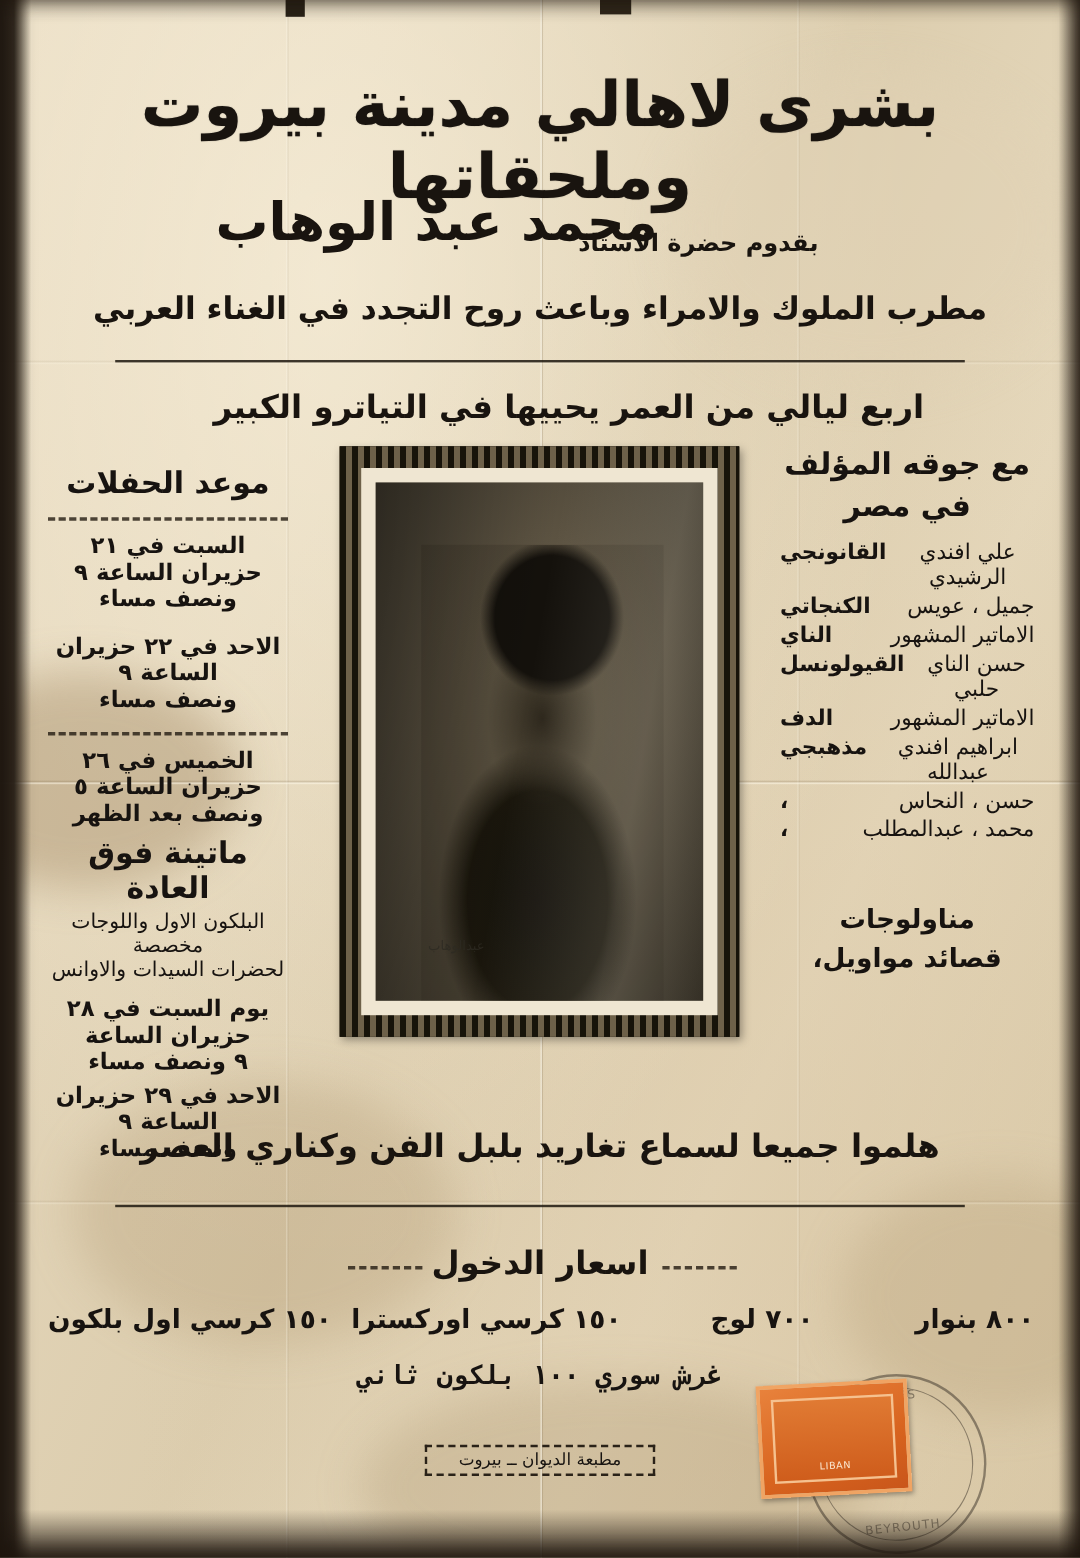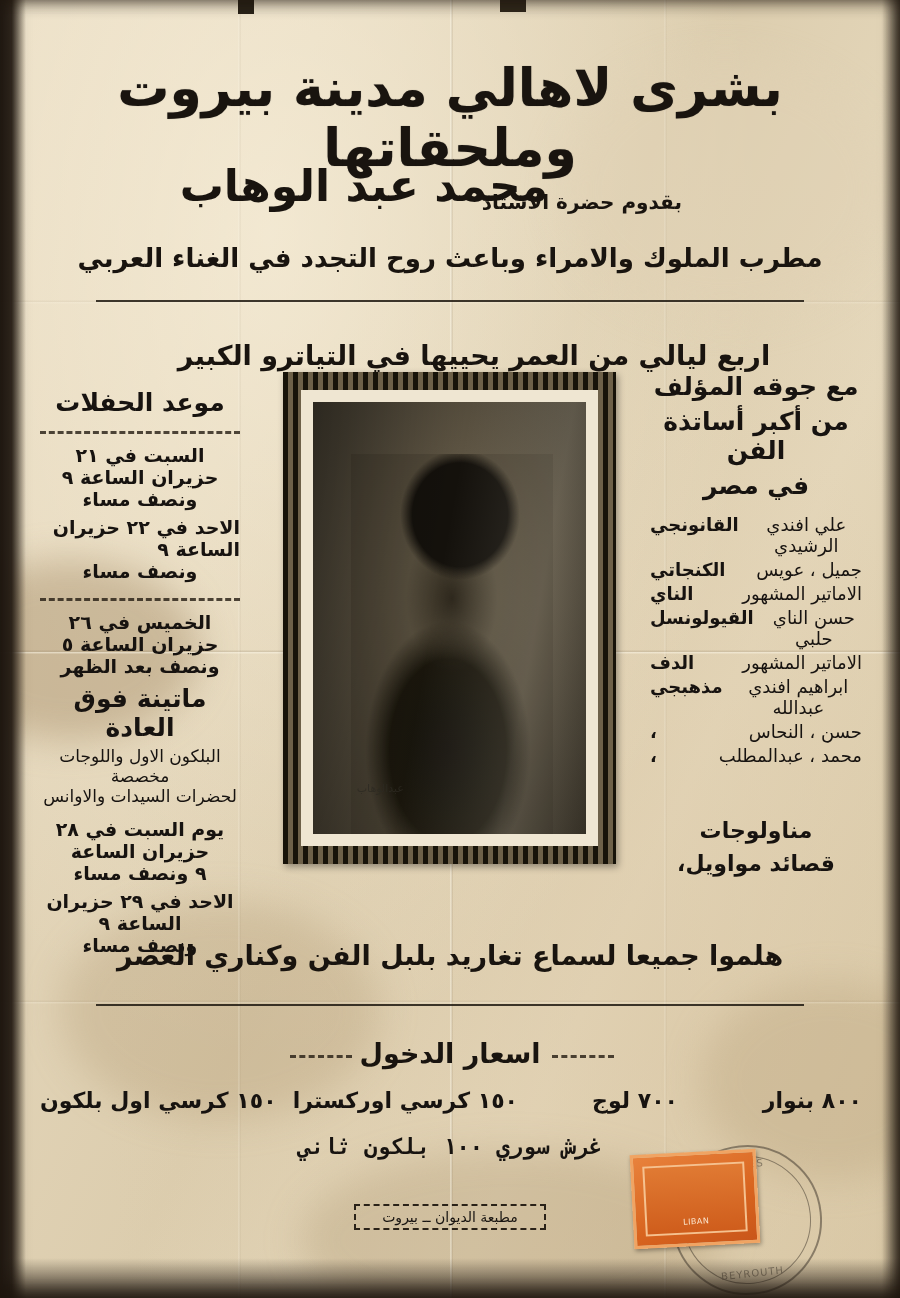"اربع ليالي من العمر يحييها" div.txt { top: 340px -> 324px }
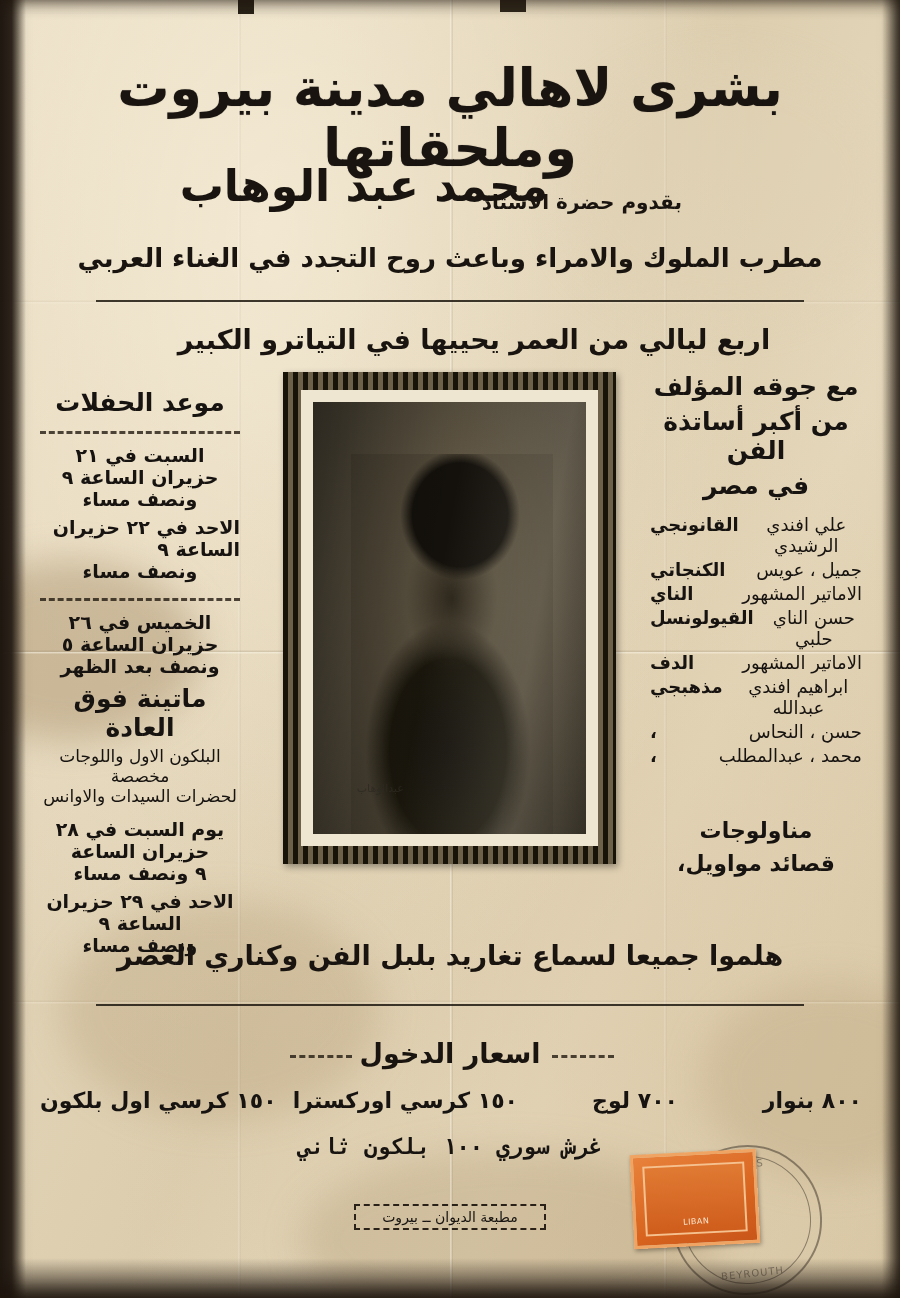"من أكبر أساتذة الفن" div.sect-title { html: <div>من أكبر أساتذة الفن</div> -> none }
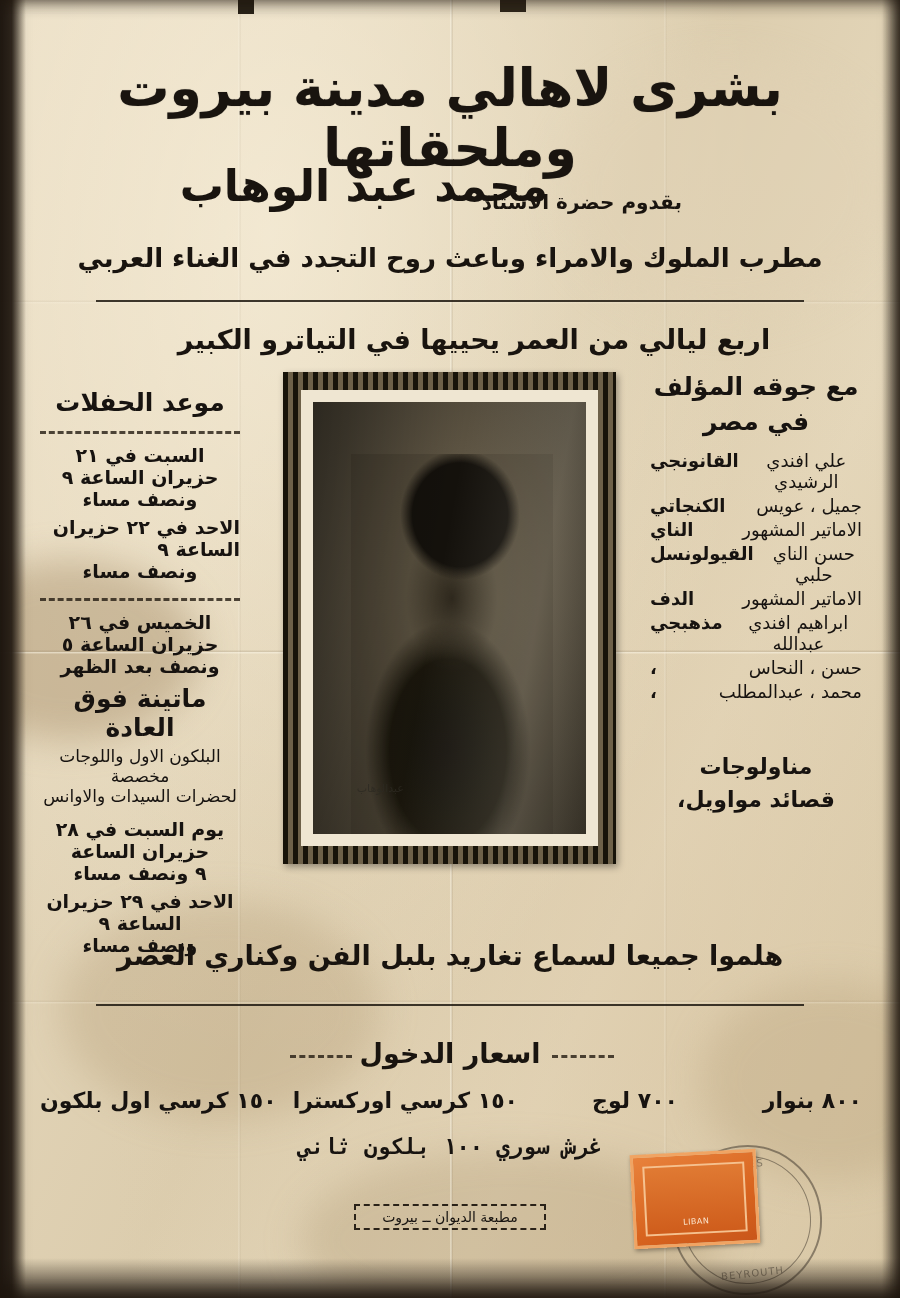"الاحد في ٢٢ حزيران الساعة" div.lbl { margin-top: 6px -> 18px; text-align: right -> none }
